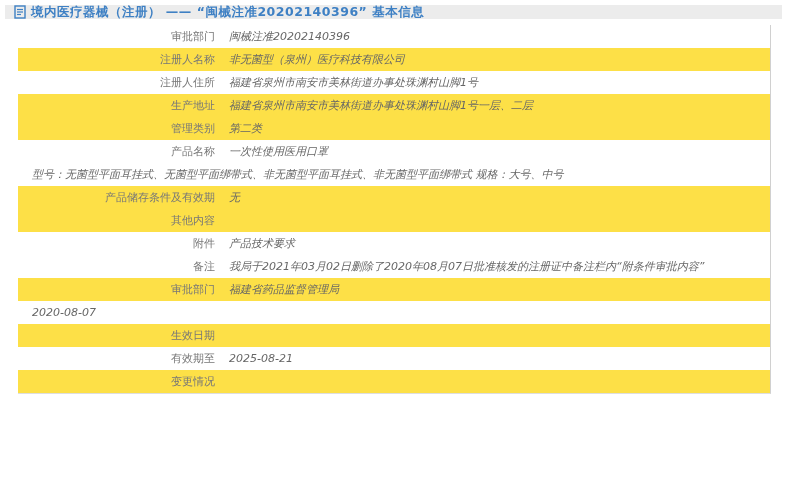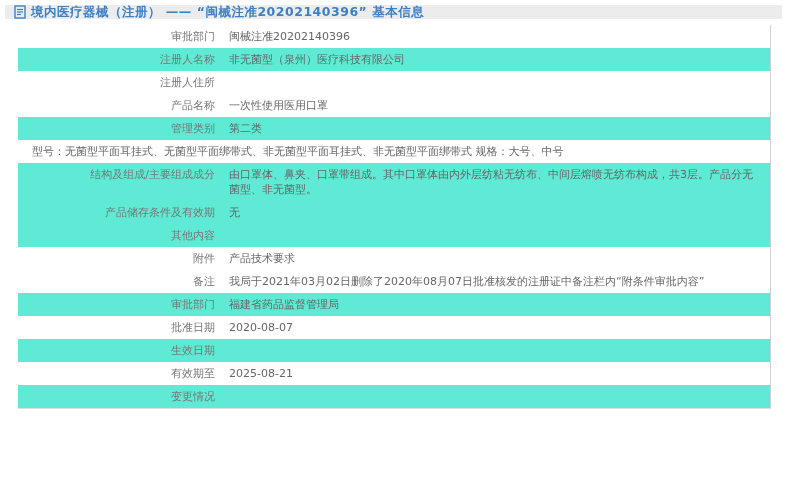"闽械注准20202140396" .cell.value { font-style: none -> italic }
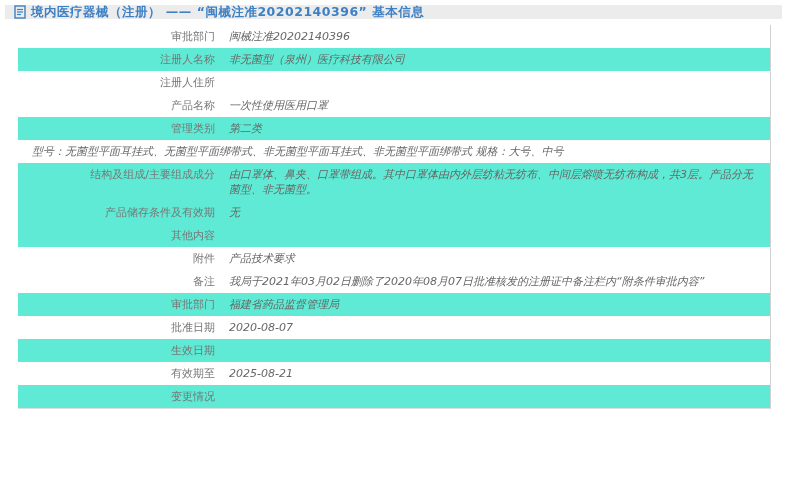"注册人名称" .row.alt { background: #5eead4 -> #fde047 }
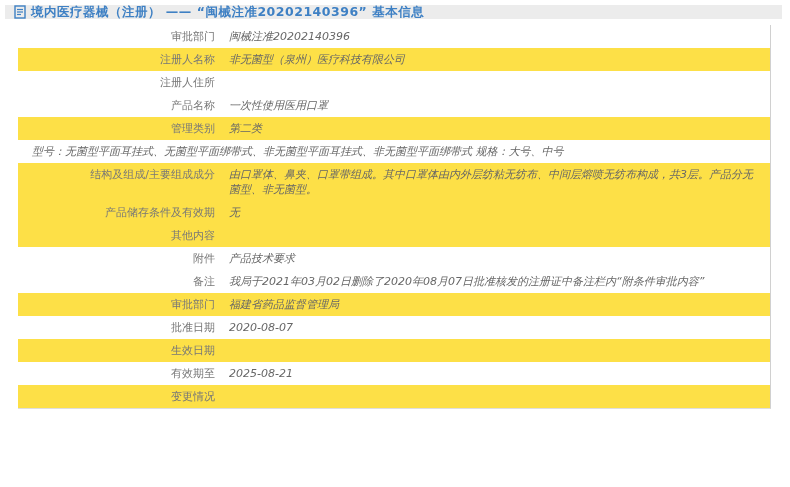"福建省泉州市南安市美林街道办事处珠渊村山脚1号" div.cell { html: none -> <div> <span>福建省泉州市南安市美林街道办事处珠渊村山脚1号</span> </div> }
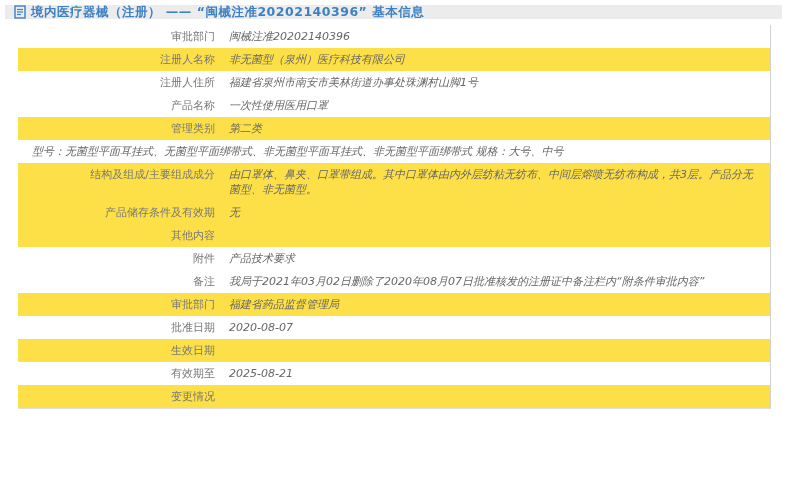"生产地址" div.row { html: none -> <div> <div> <span>生产地址</span> </div> <div> <span>福建省泉州市南安市美林街道办事处珠渊村山脚1号一层、二层</span> </div> </div> }
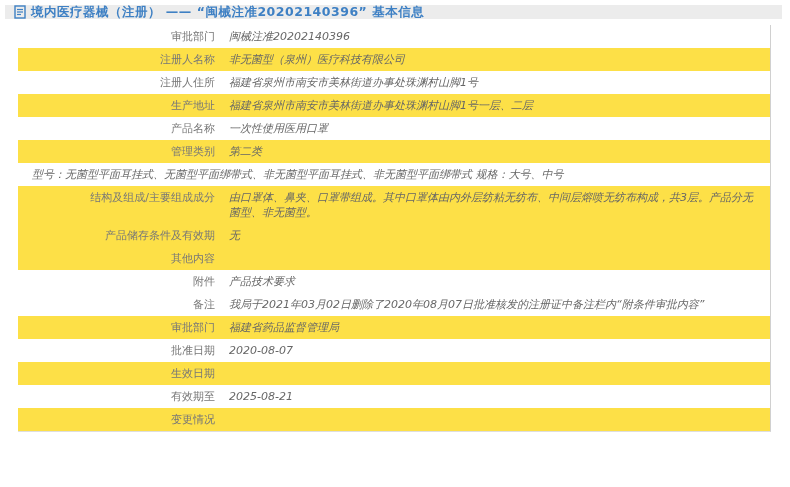"产品名称" div.row { order: before "管理类别" -> after "管理类别" }
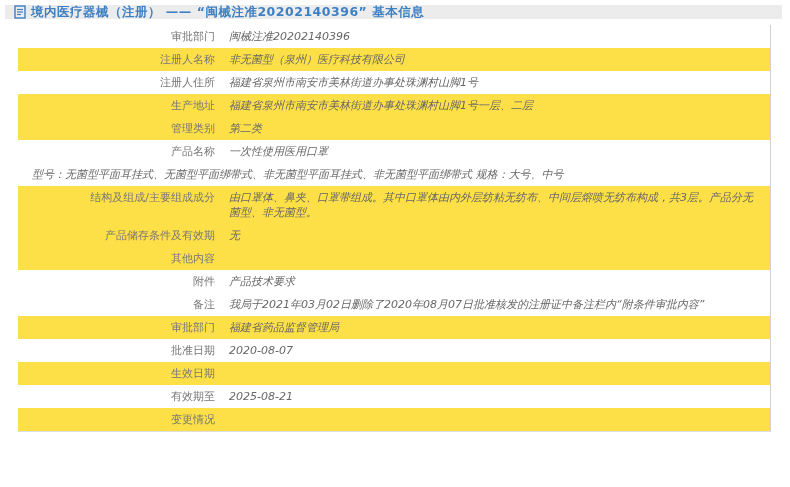"结构及组成/主要组成成分" div.row { html: <div> <div> <span>结构及组成/主要组成成分</span> </div> <div> <span>由口罩体、鼻夹、口罩带组成。其中口罩体由内外层纺粘无纺布、中间层熔喷无纺布构成，共3层。产品分无菌型、非无菌型。</span> </div> </div> -> none }
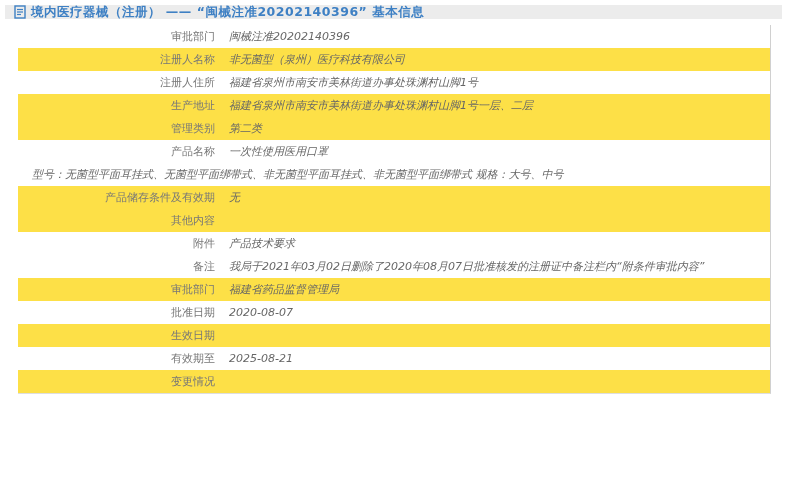"批准日期" div.cell { html: <div> <span>批准日期</span> </div> -> none }
